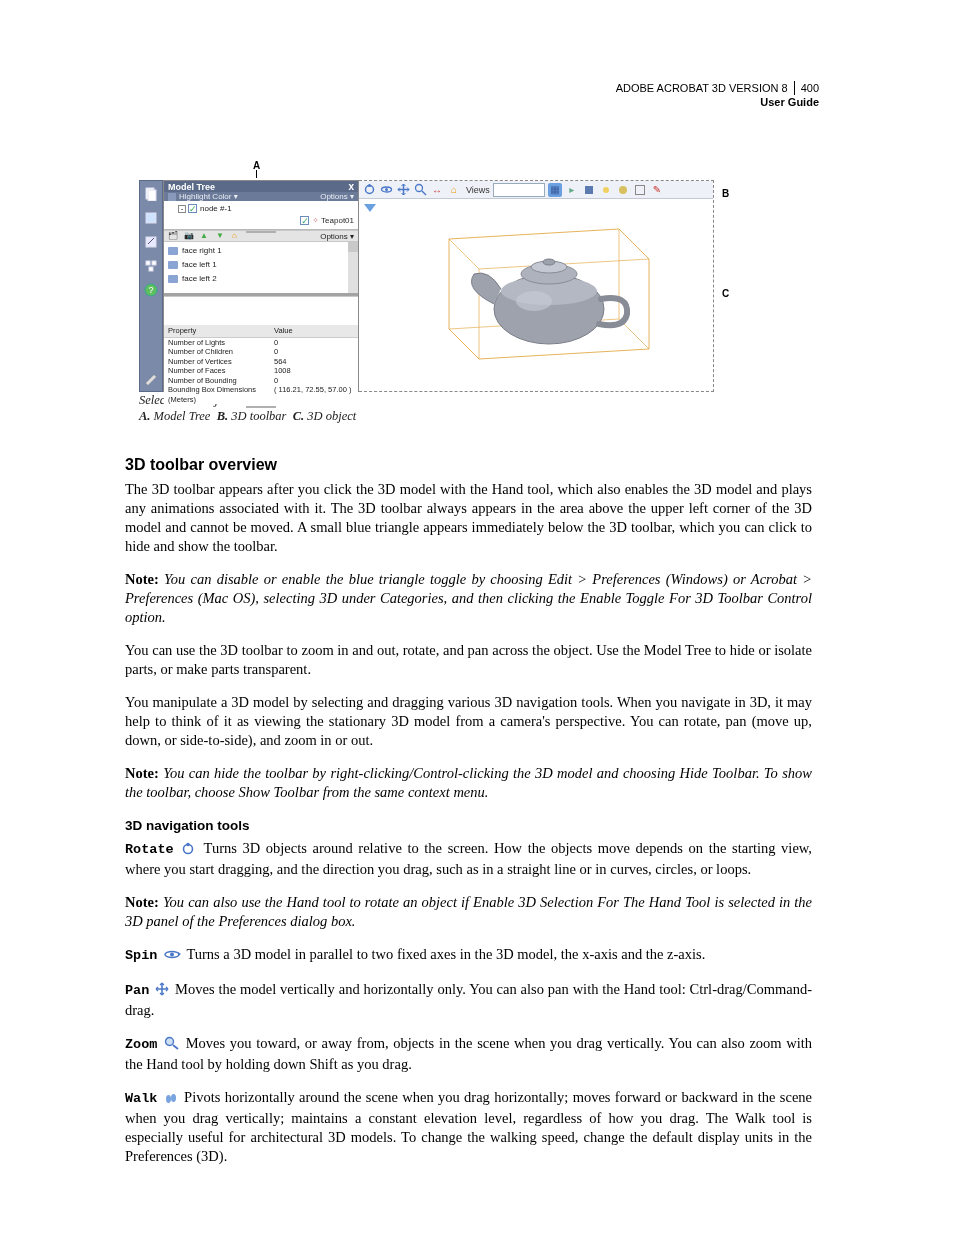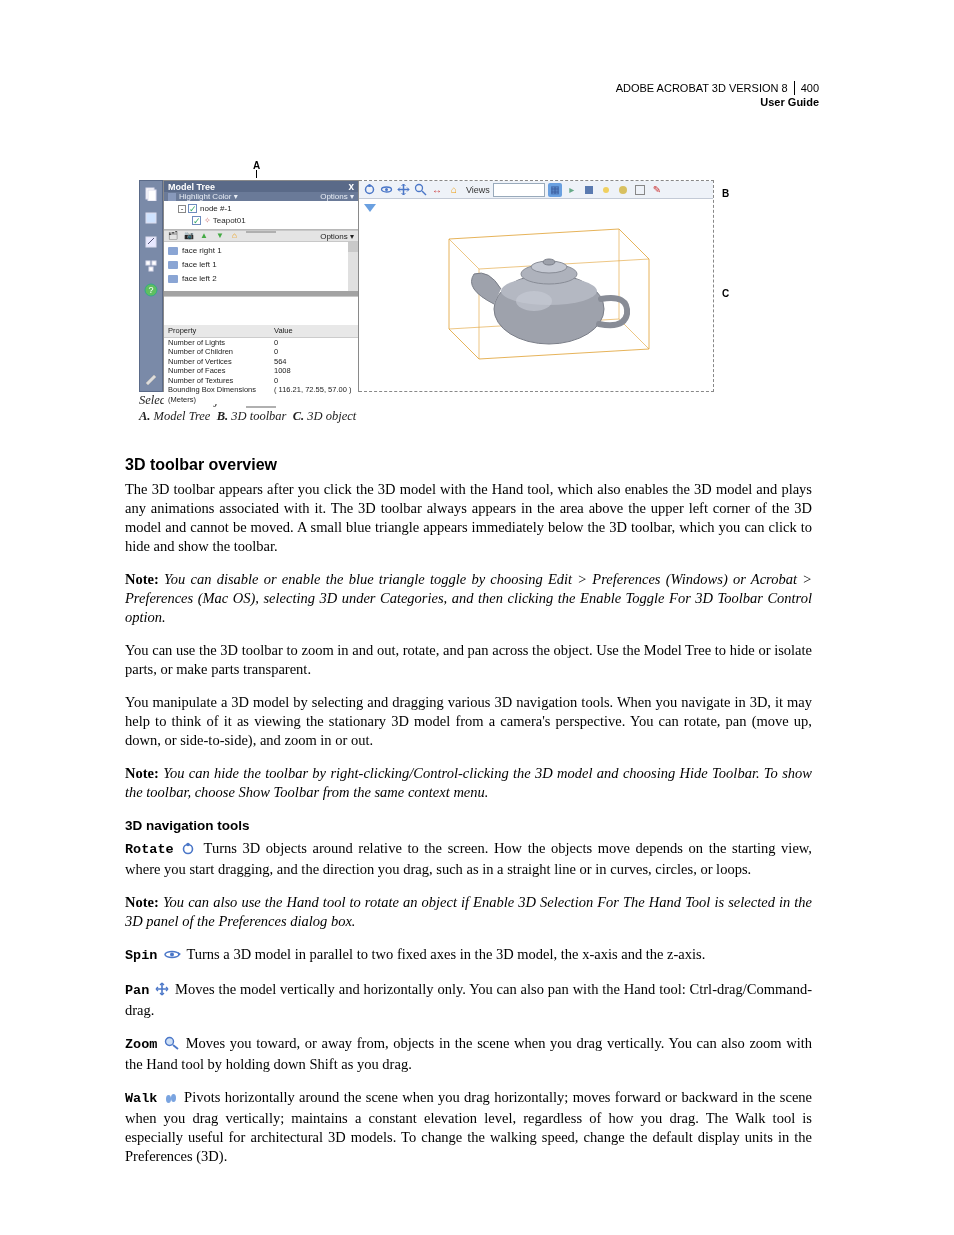"✧ Teapot01" .panel .tree .child { text-align: none -> right }
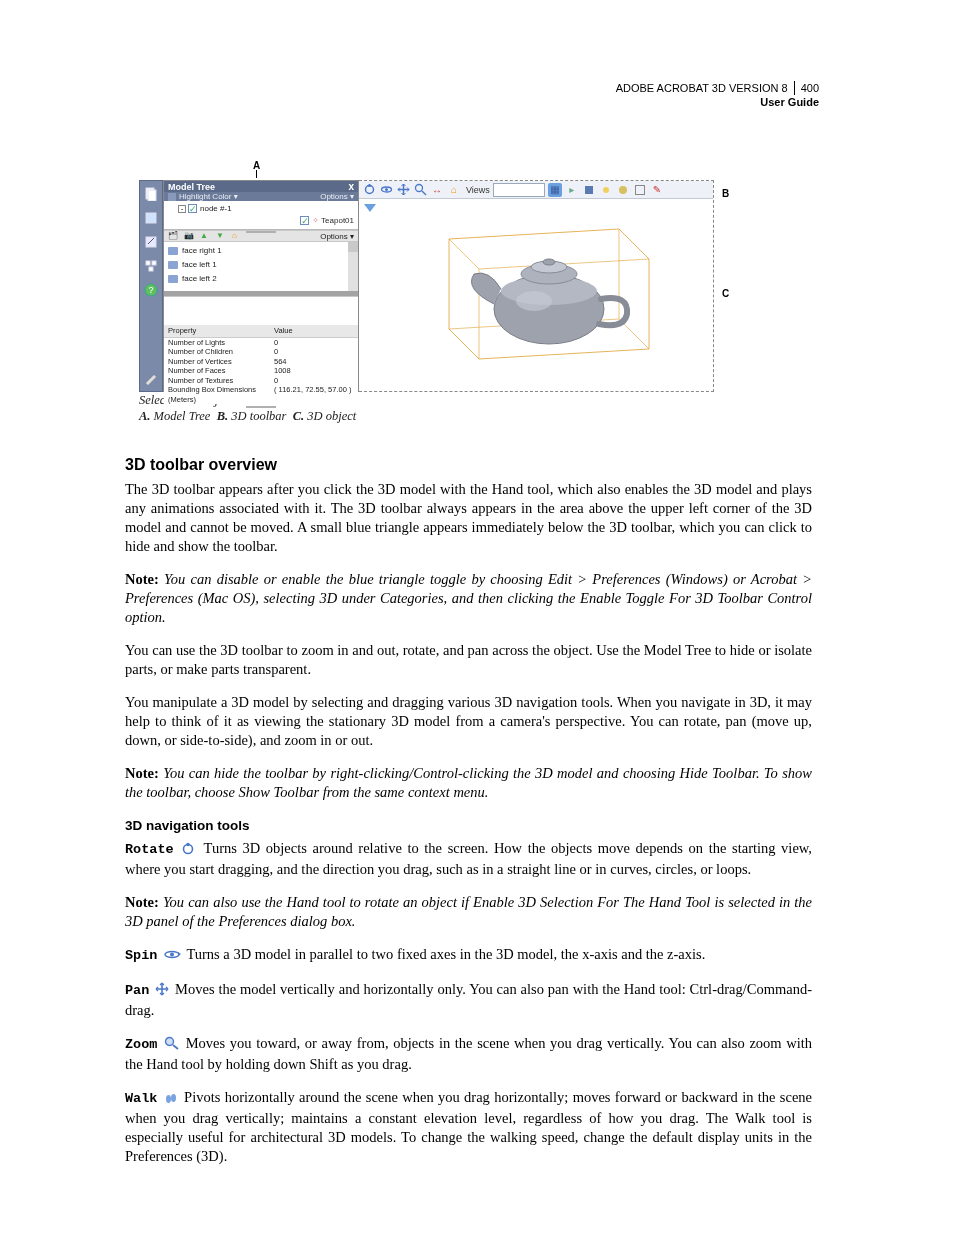"face right 1" .panel .facelist { border-bottom: 5px solid #a3a3a3 -> 3px solid #a3a3a3 }
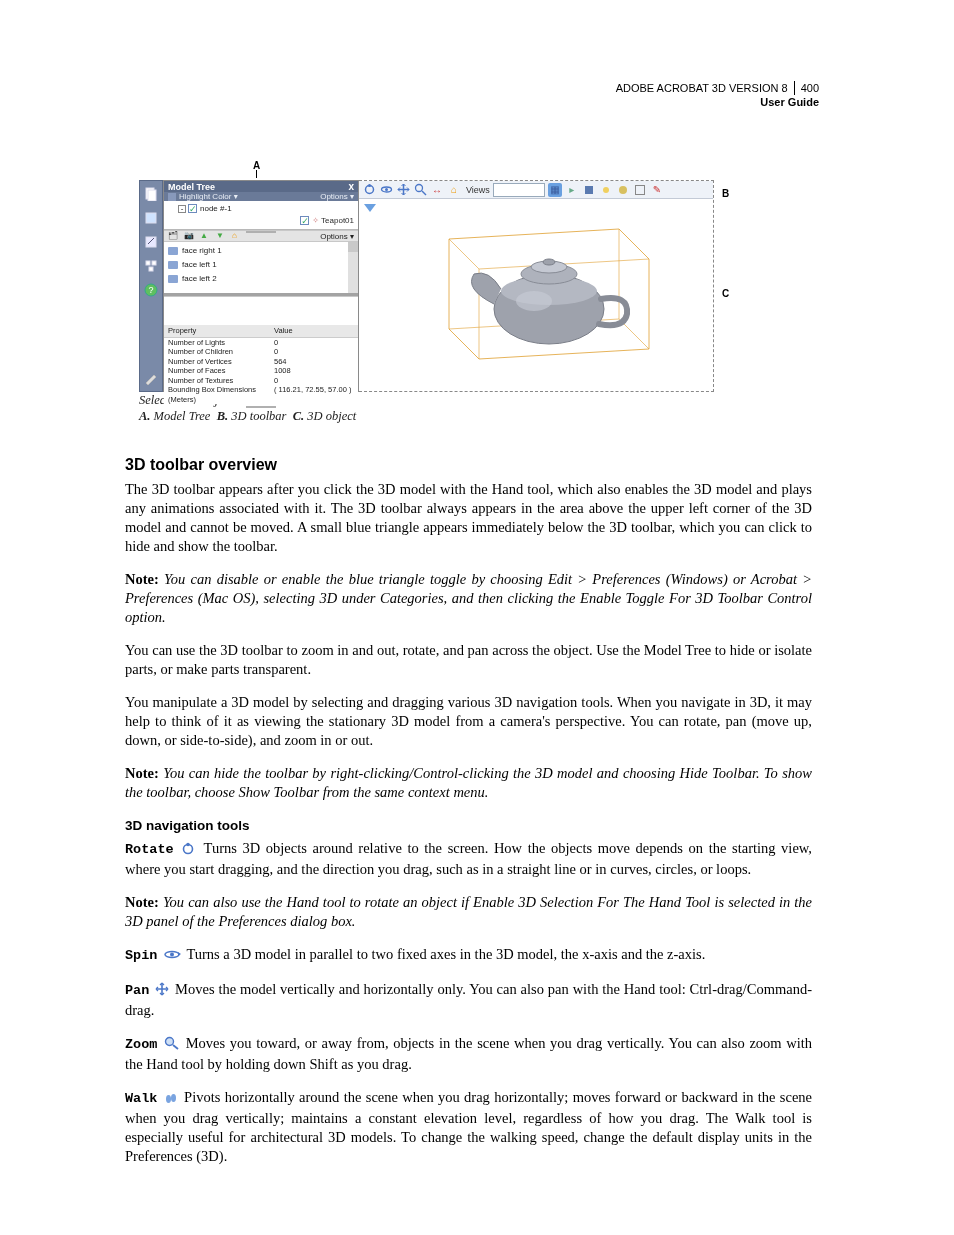"Number of Textures" div.c1 { text: Textures -> Bounding }
